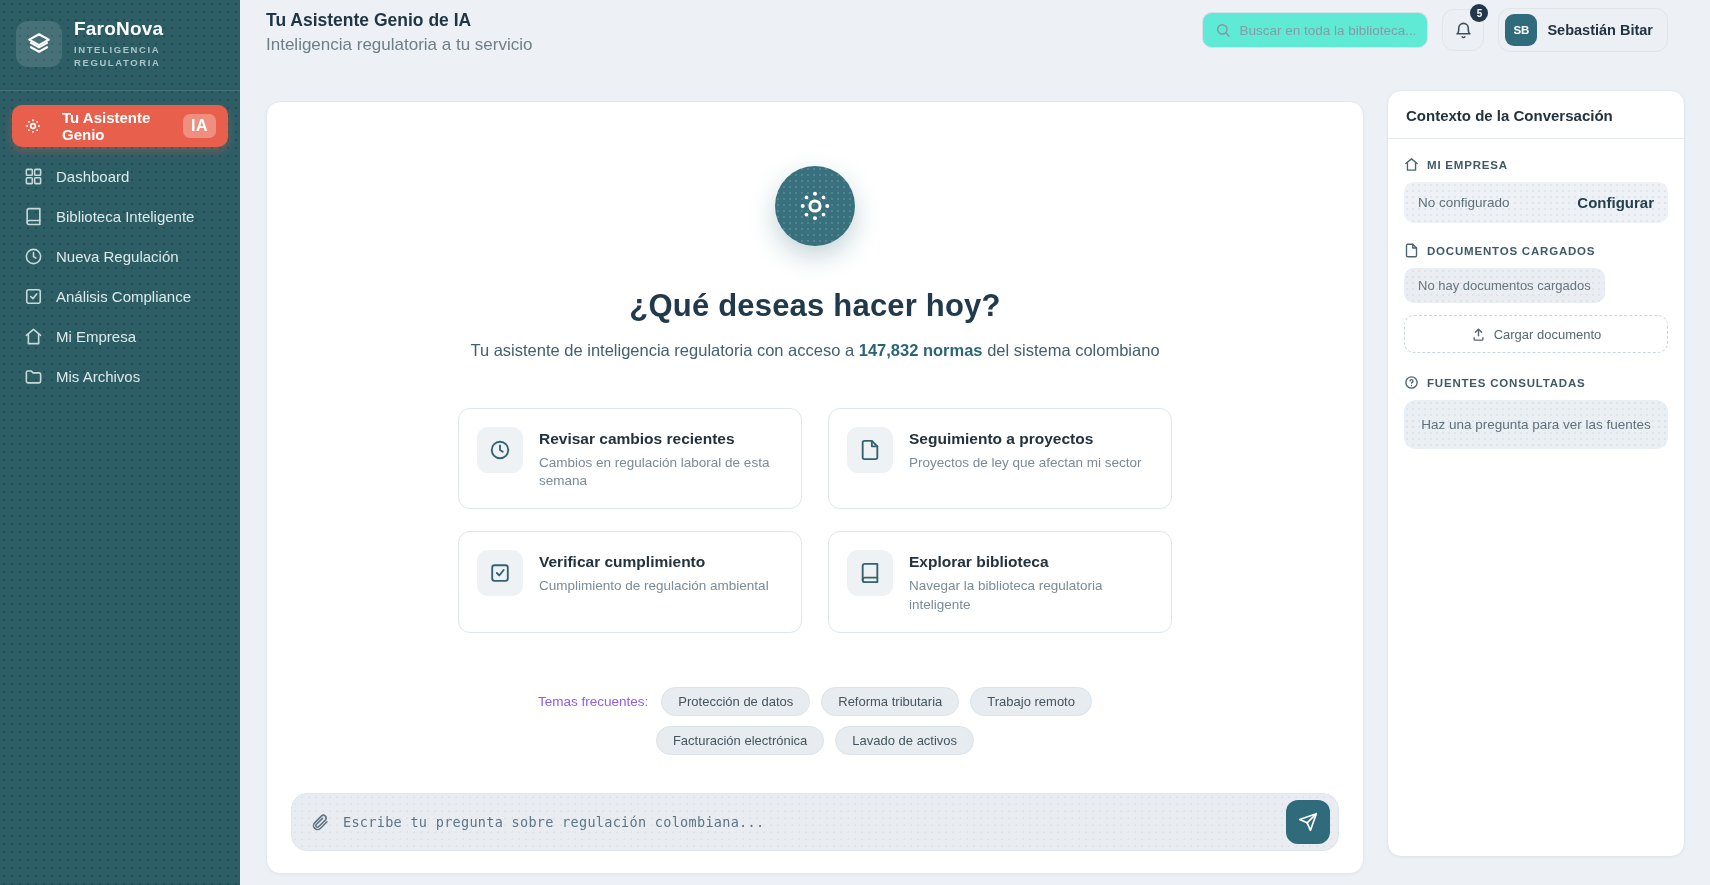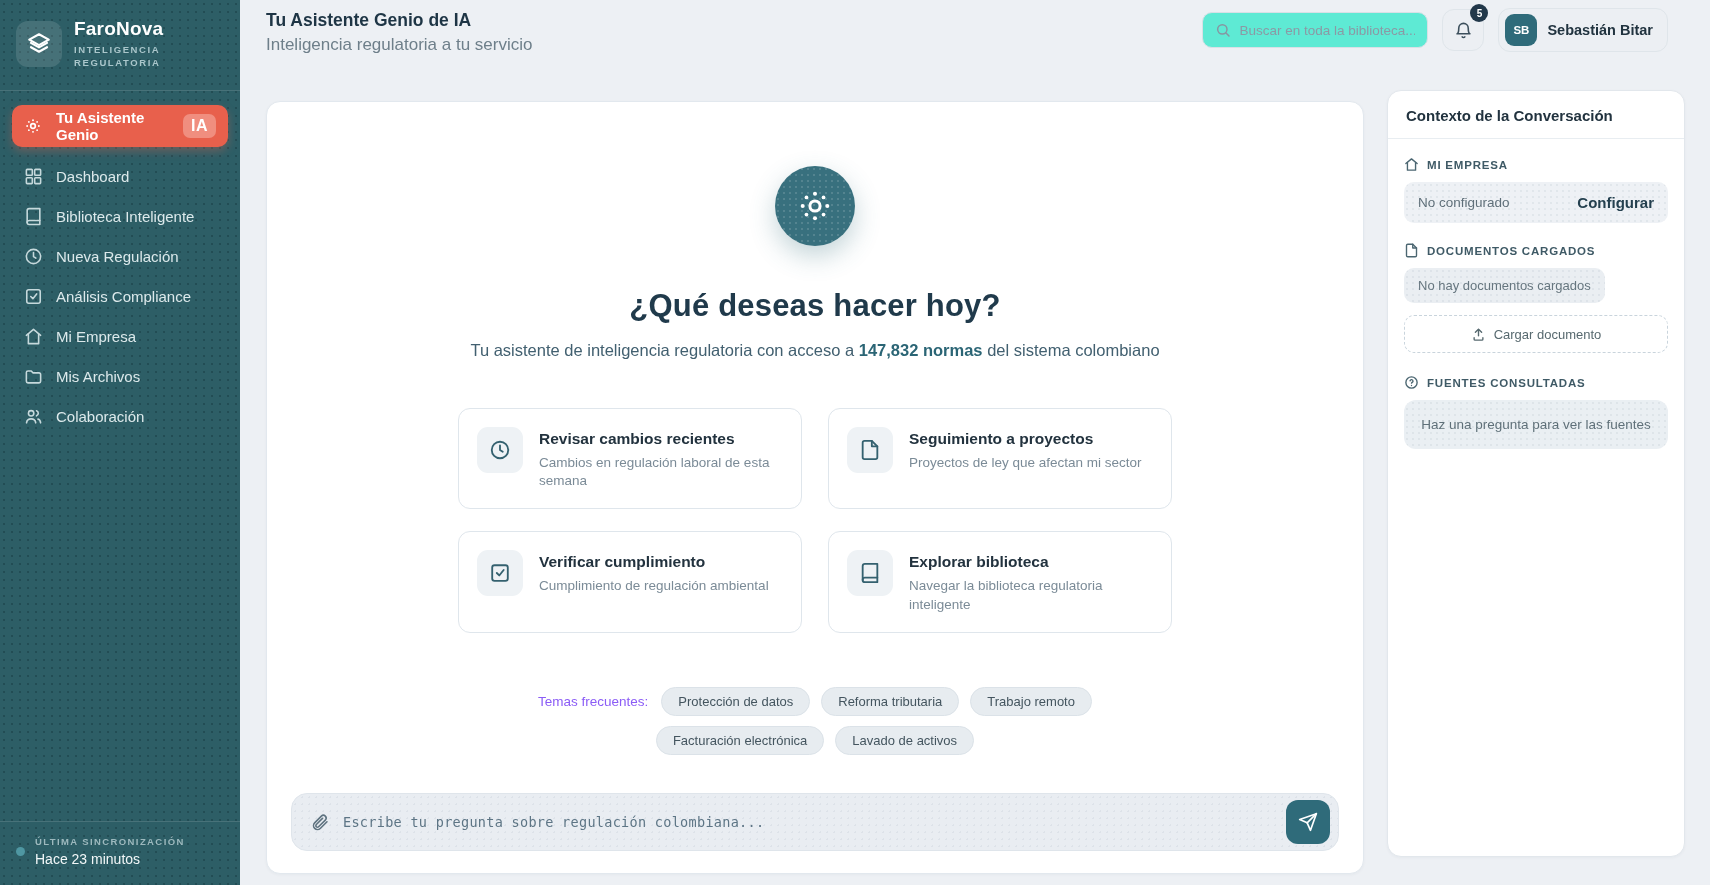"Tu Asistente Genio" .nav-active { gap: 14px -> 20px }
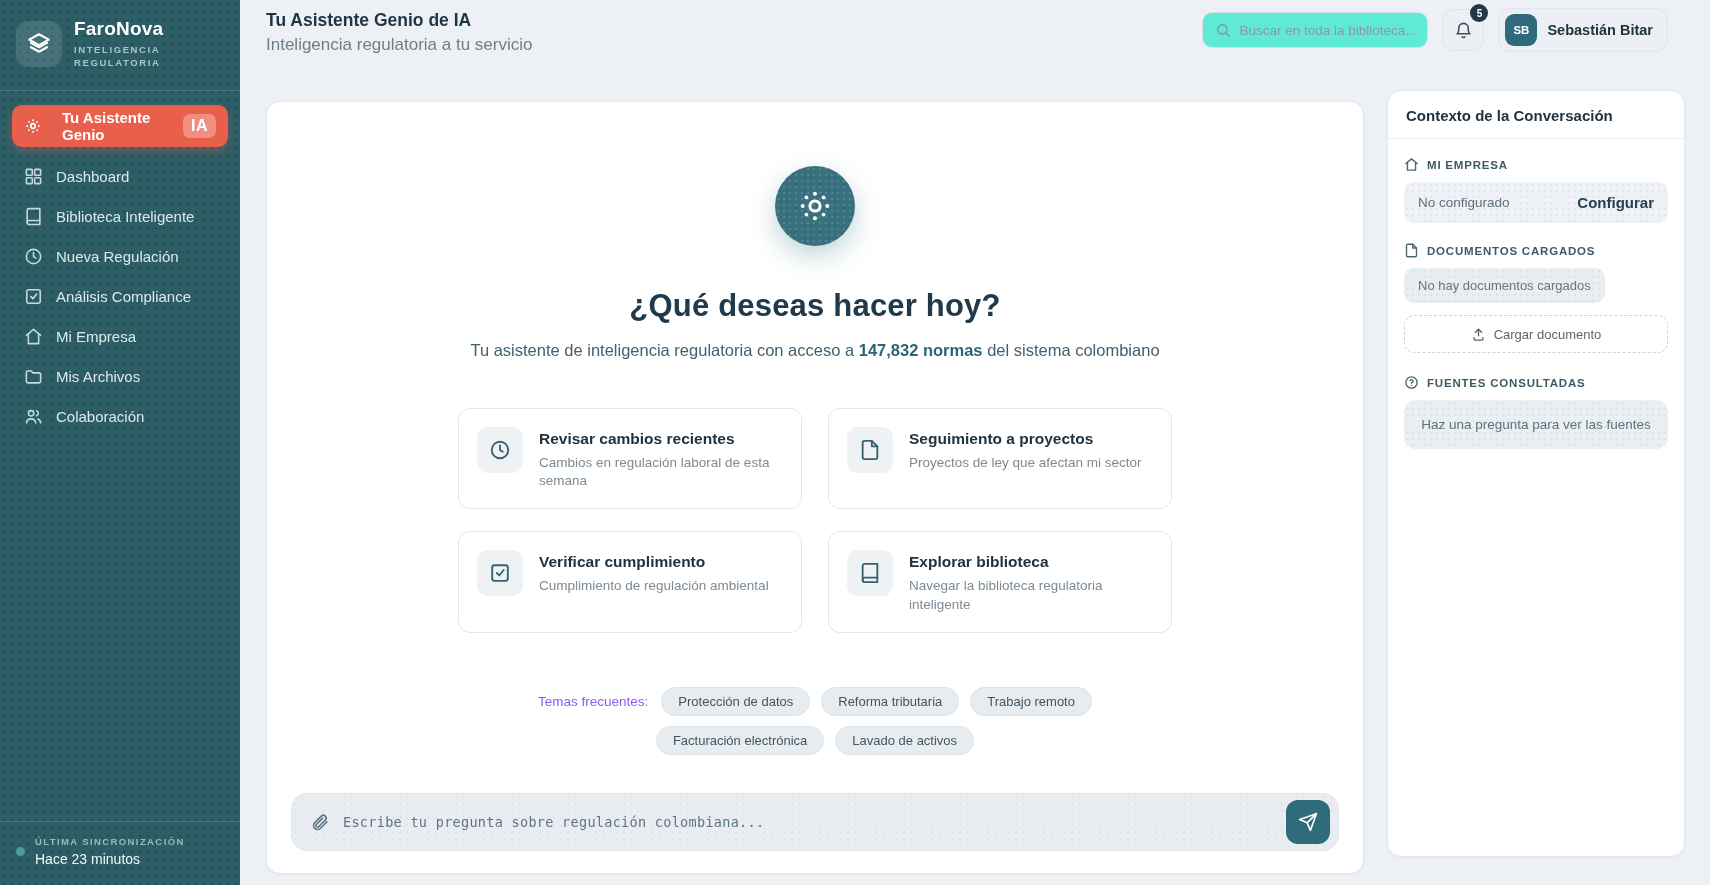"Colaboración" div.nav-item { html: <div> <span> <svg> <circle></circle> <path></path> <path></path> <path></path> </svg> </span> <span>Colaboración</span> </div> -> none }
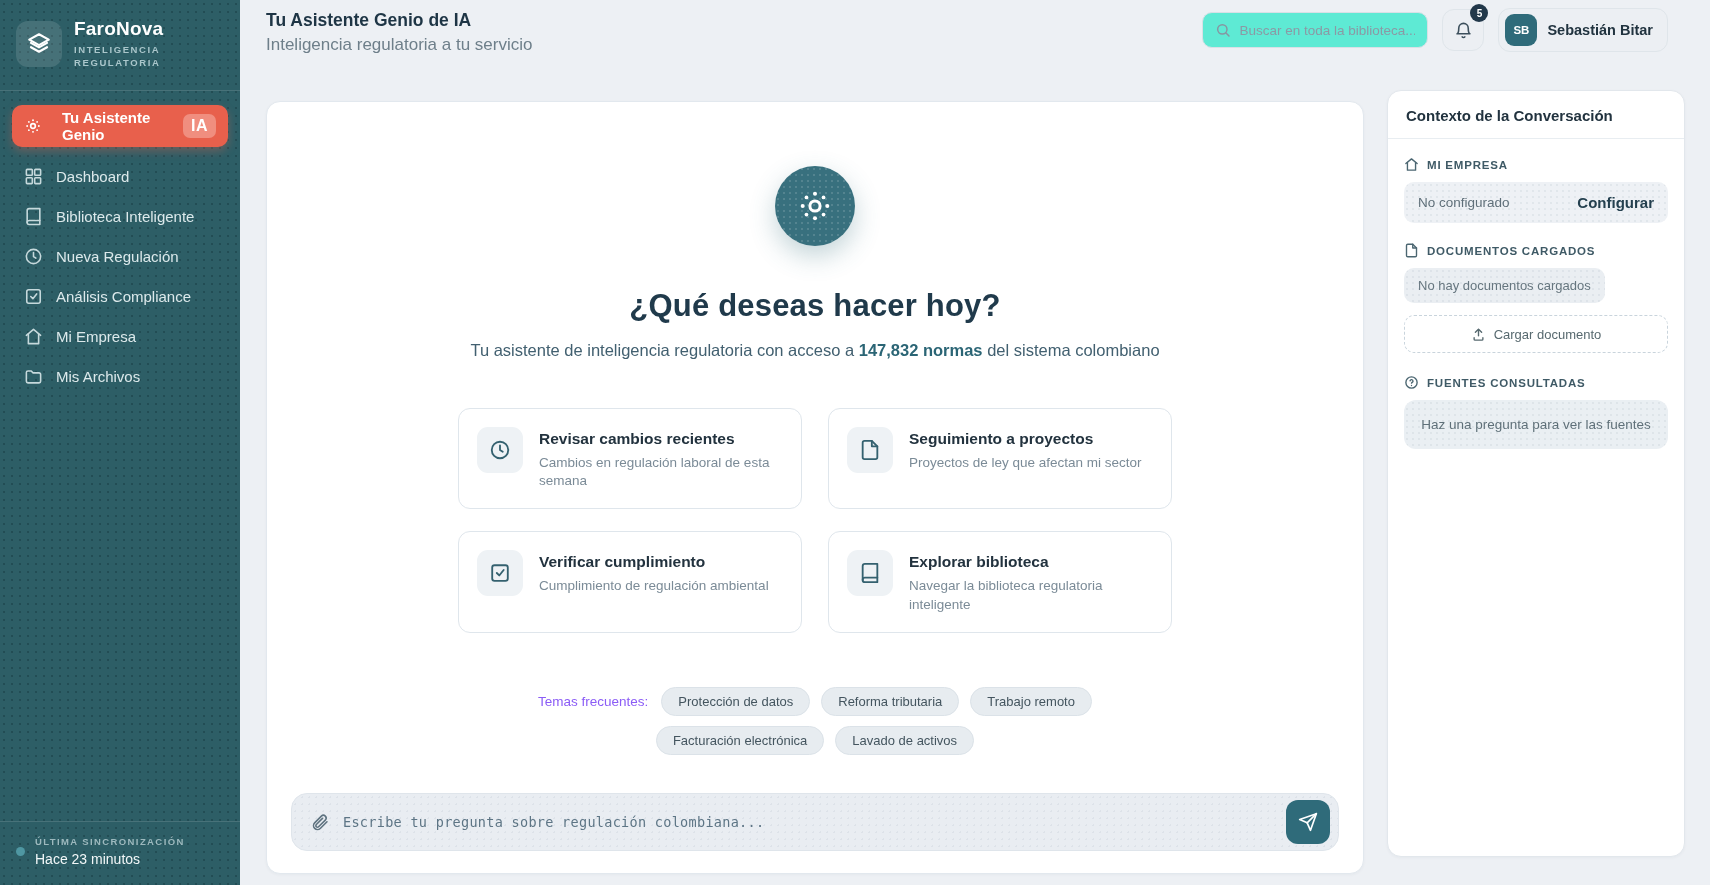"ÚLTIMA SINCRONIZACIÓN" div.side-footer { html: <div> <span></span> <span> <div>ÚLTIMA SINCRONIZACIÓN</div> <div>Hace 23 minutos</div> </span> </div> -> none }
